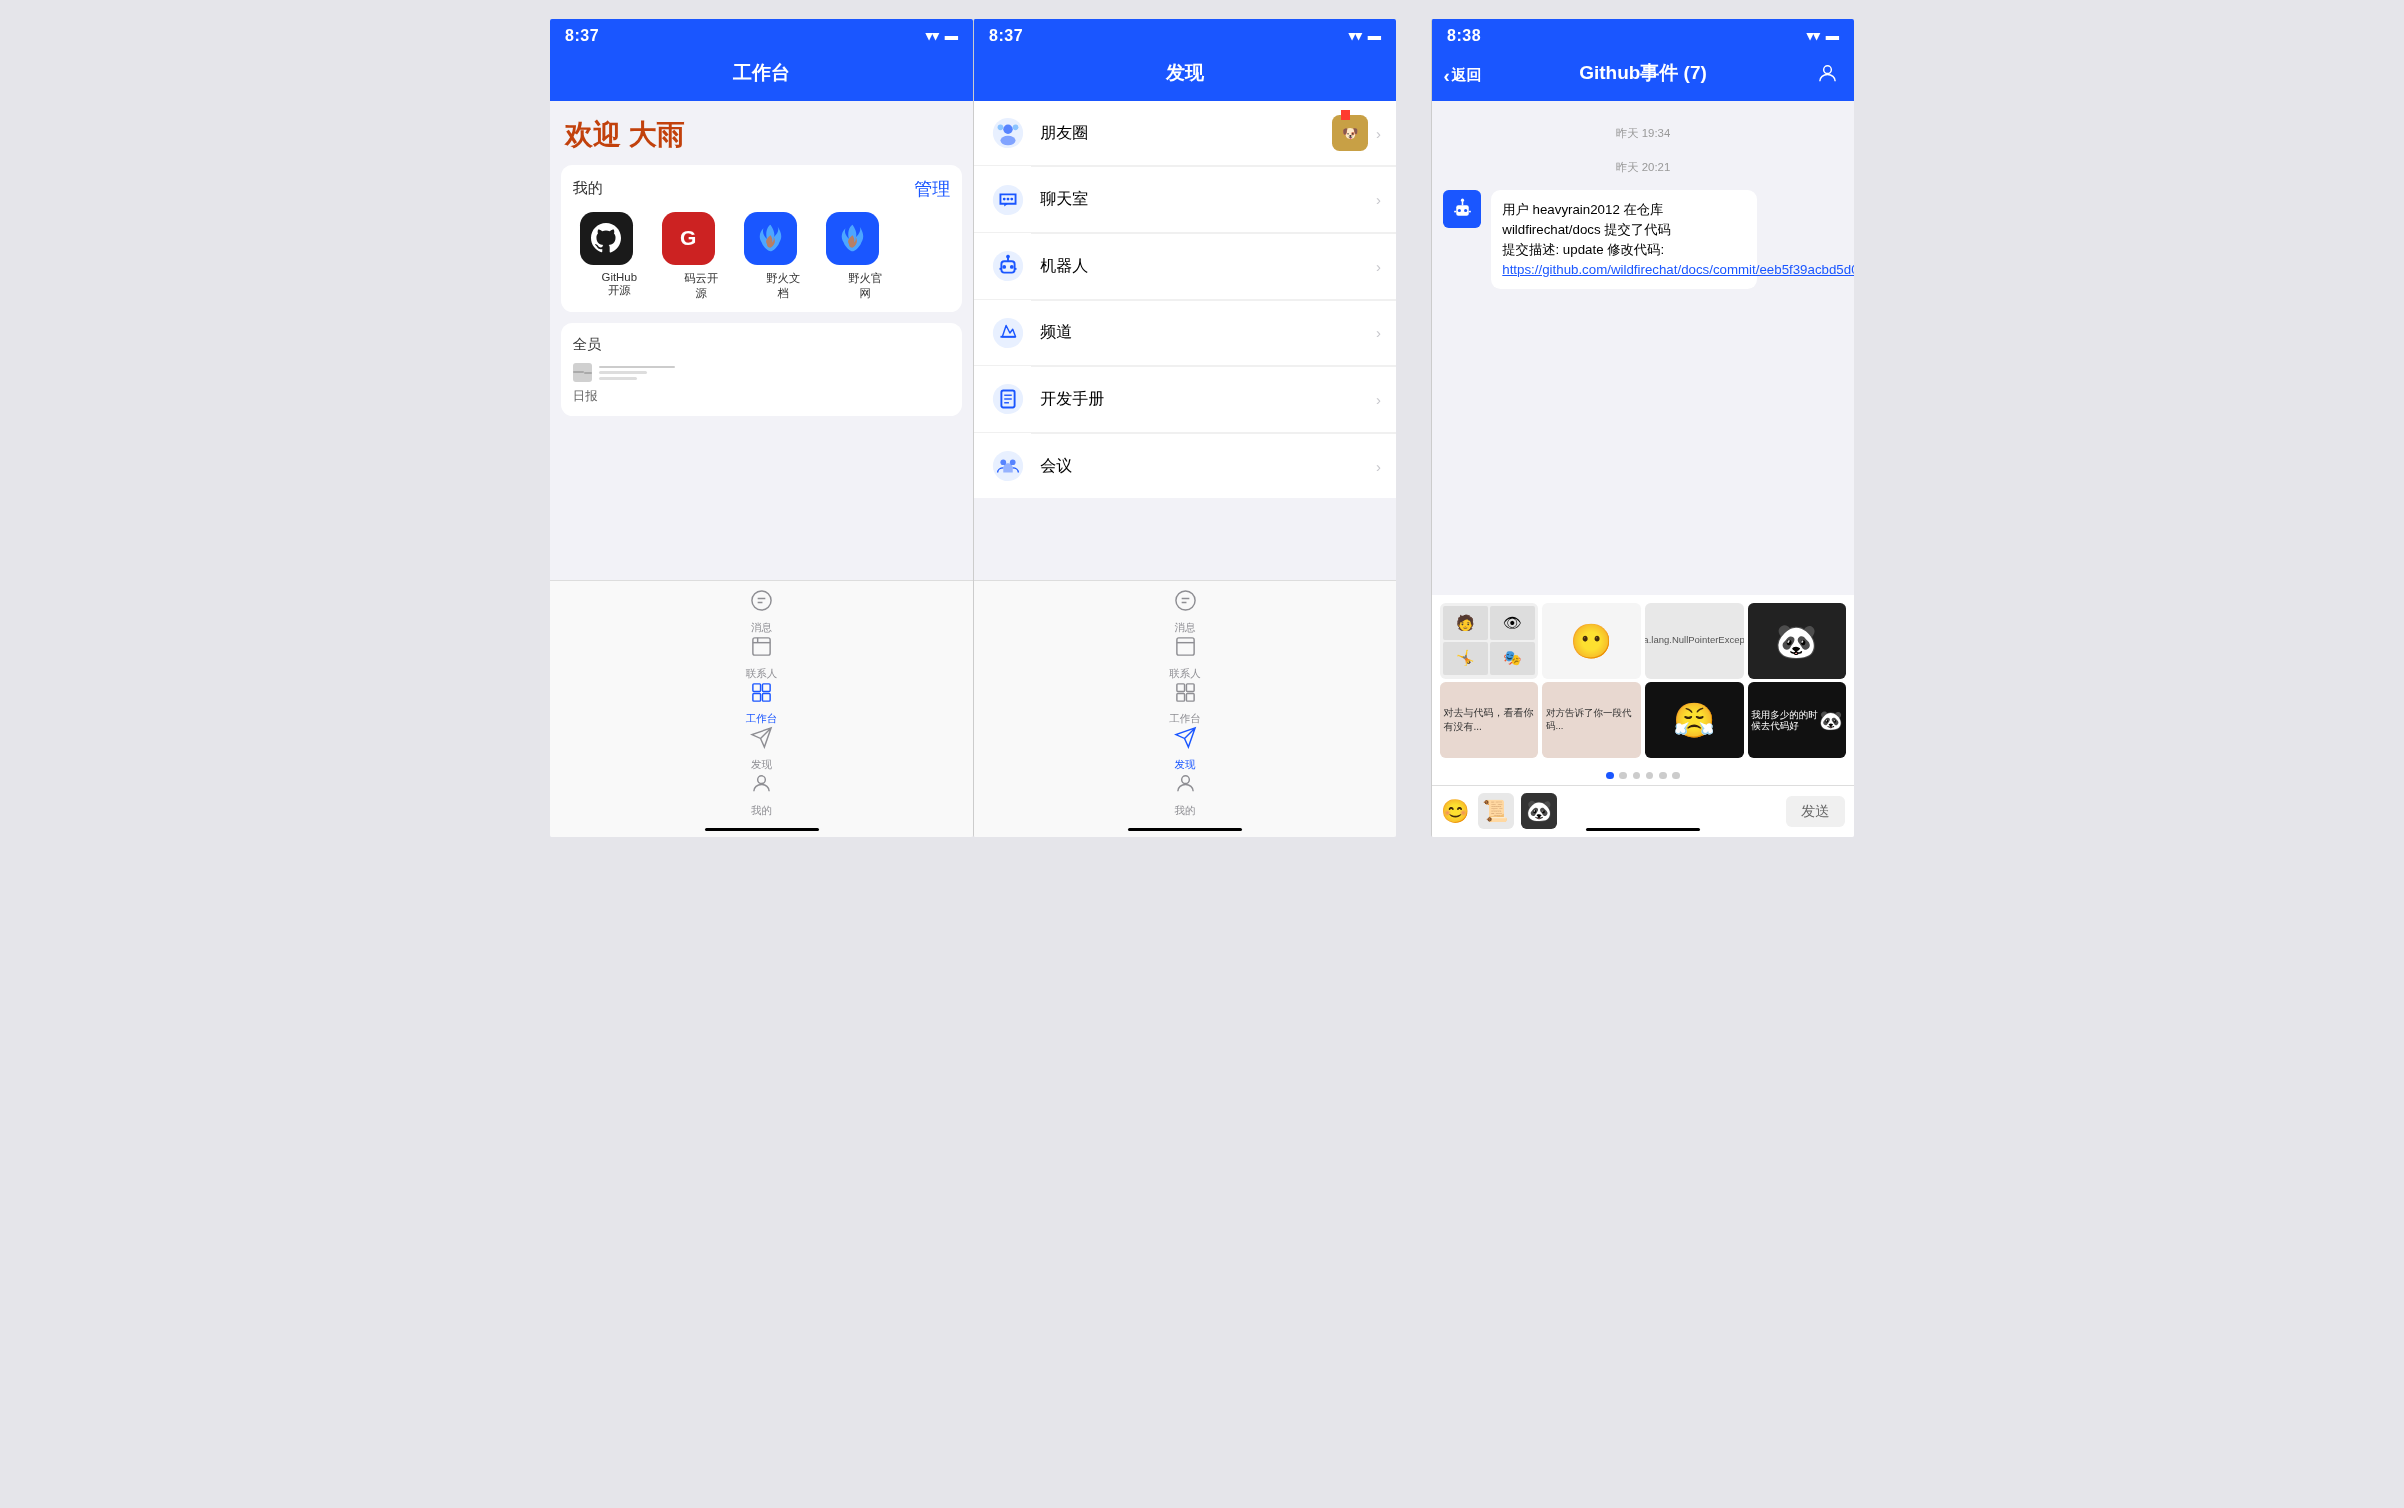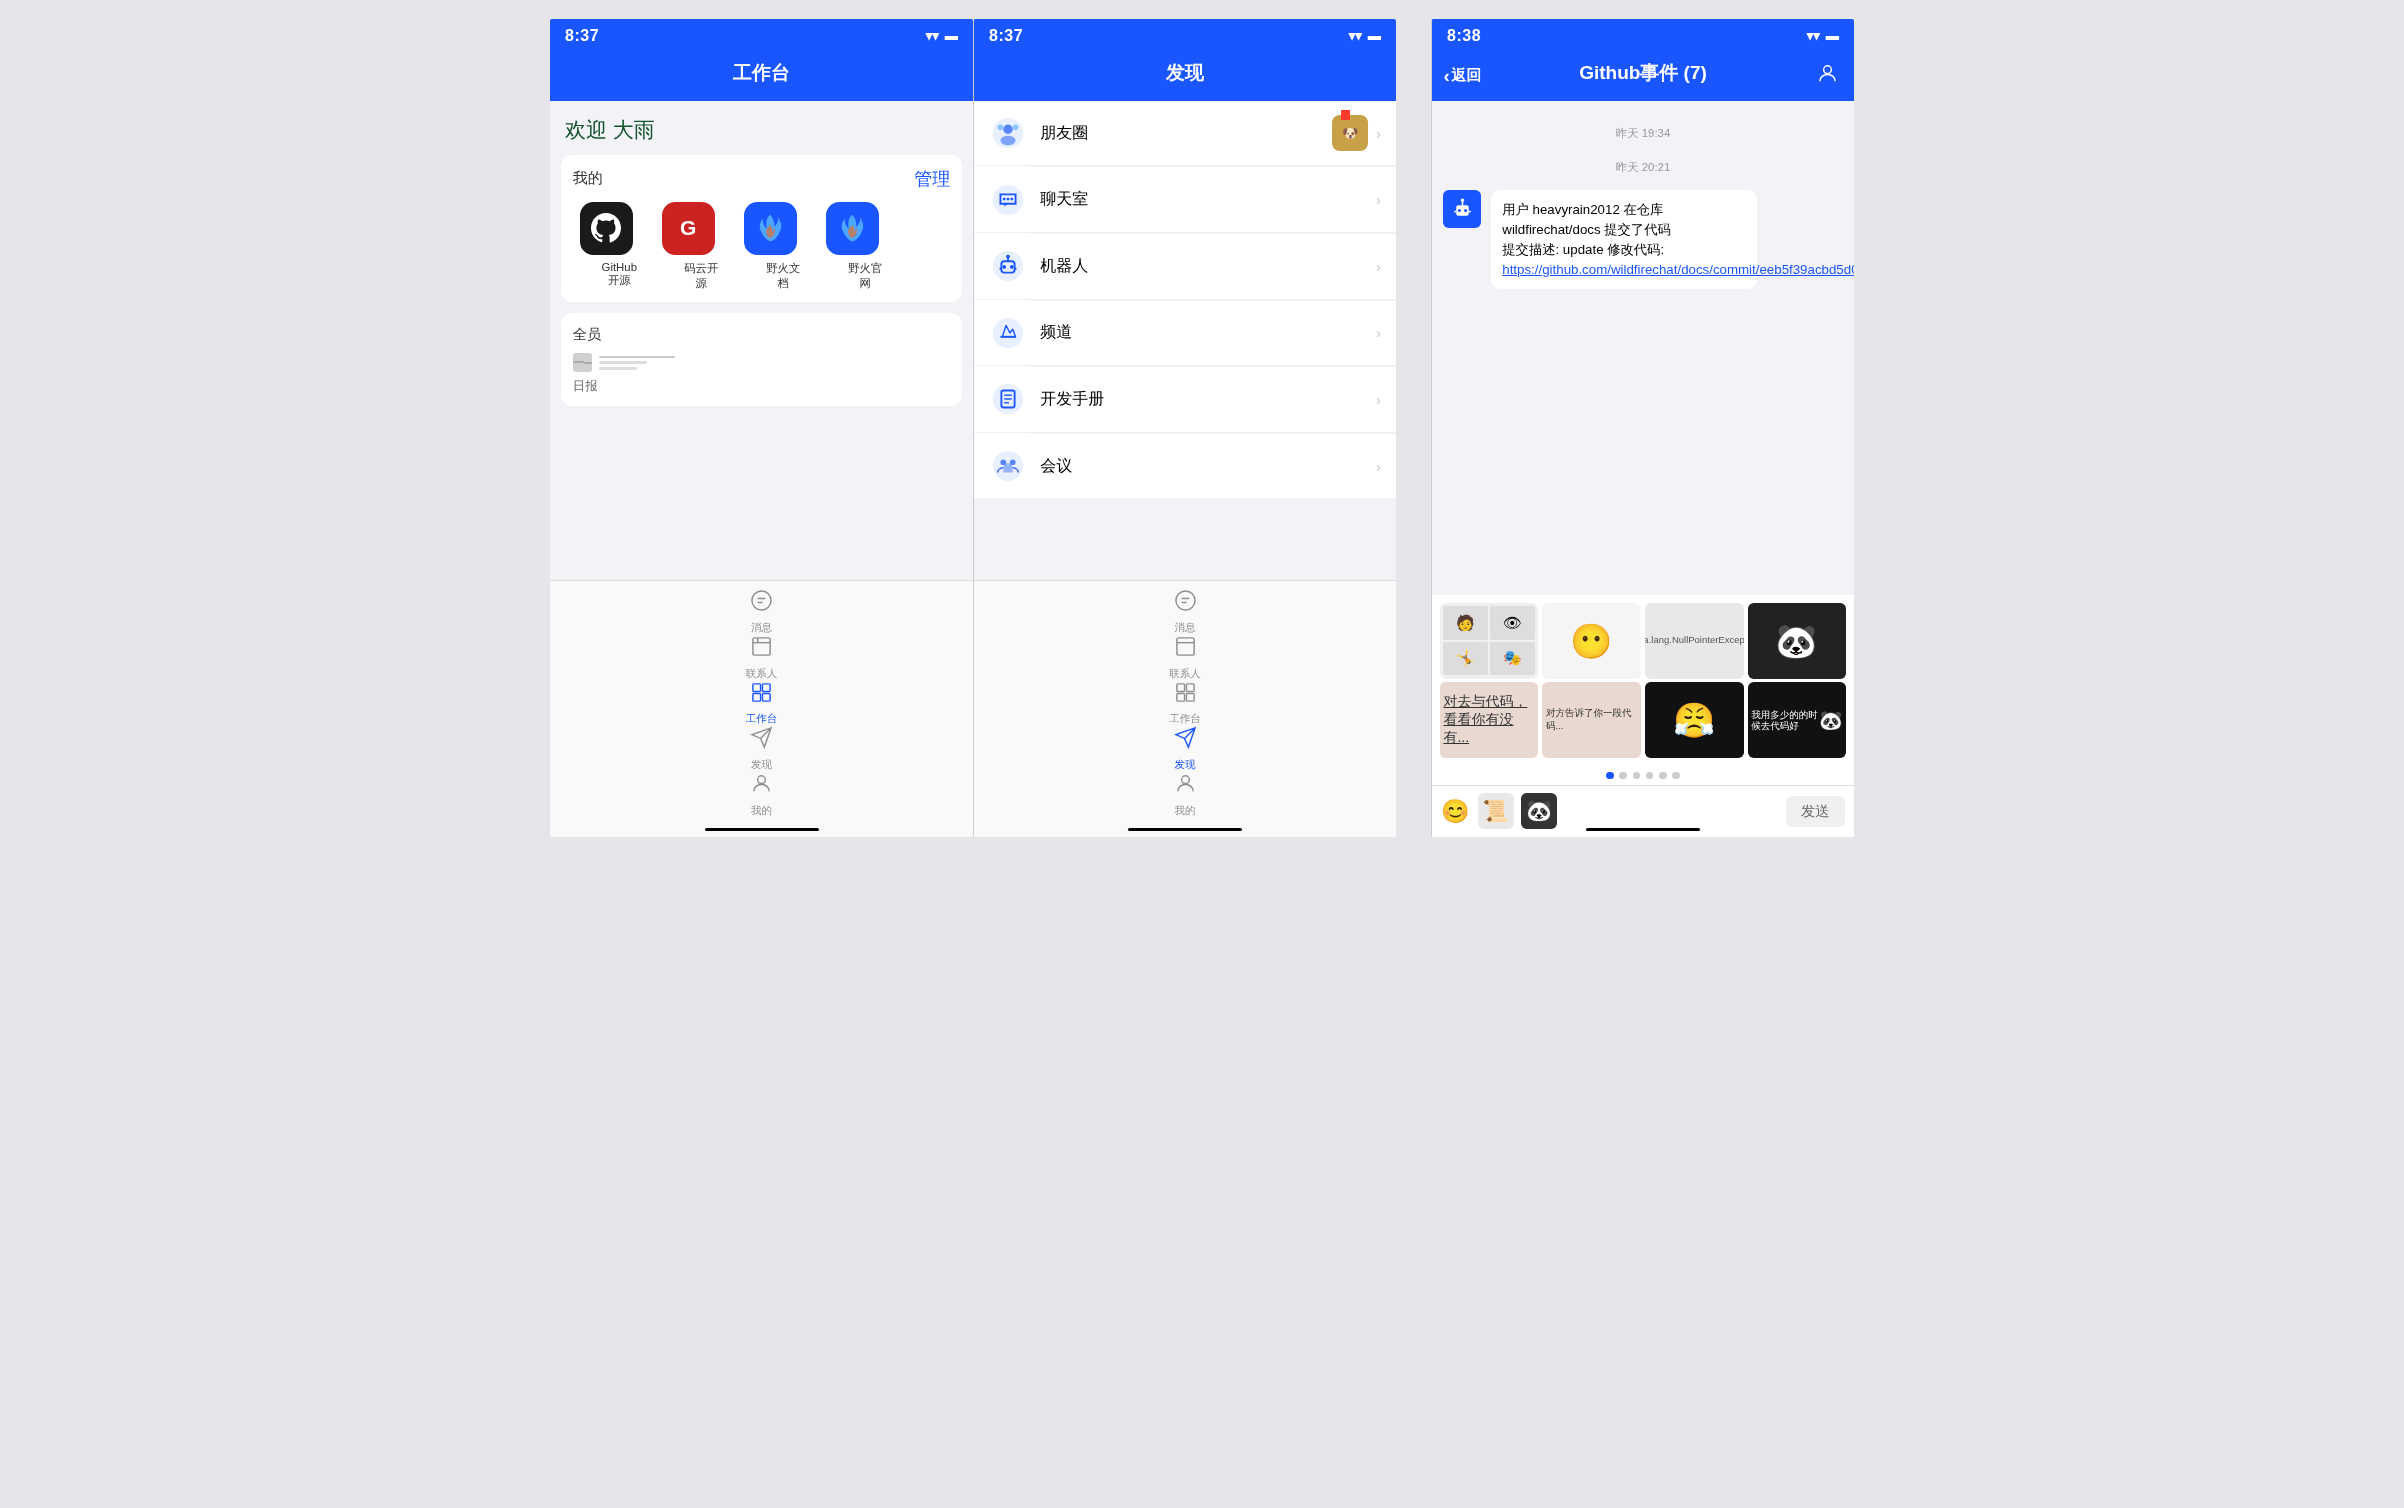"欢迎 大雨" .welcome-text { color: #14532d -> #c2410c; font-size: 21px -> 28px; font-weight: 400 -> 700 }
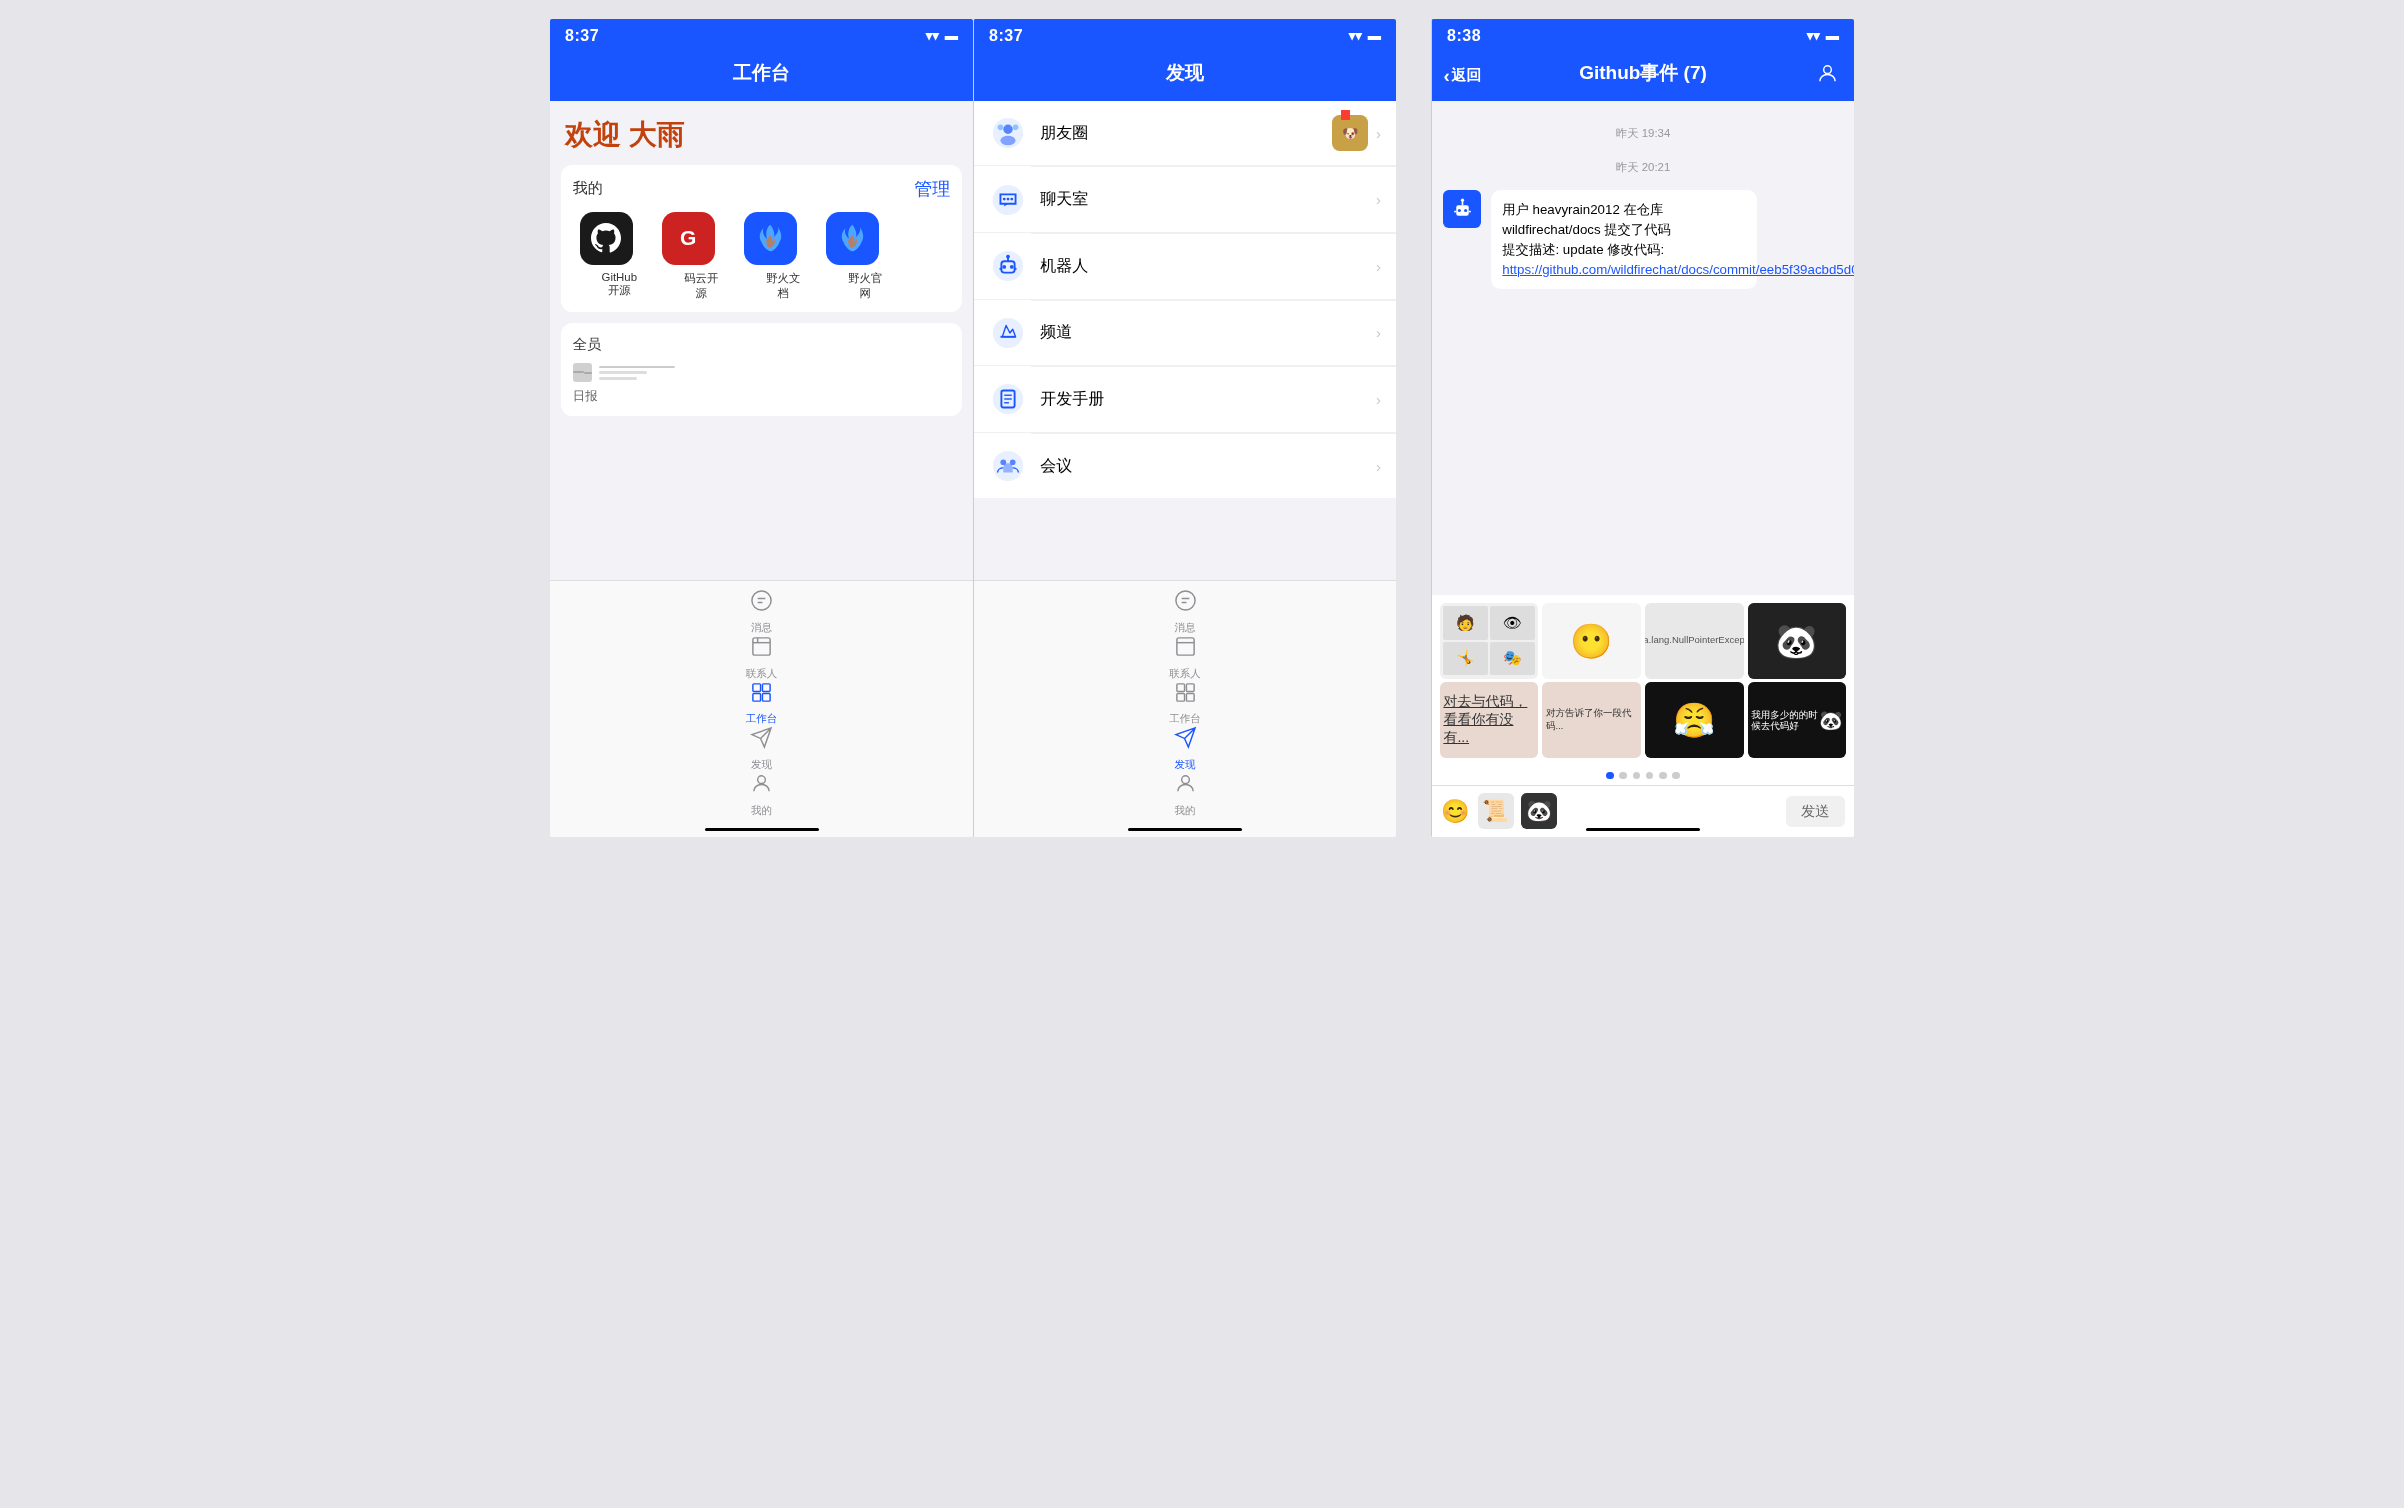"对去与代码，看看你有没有..." div { font-size: 14px -> 10px; text-decoration: underline -> none }
